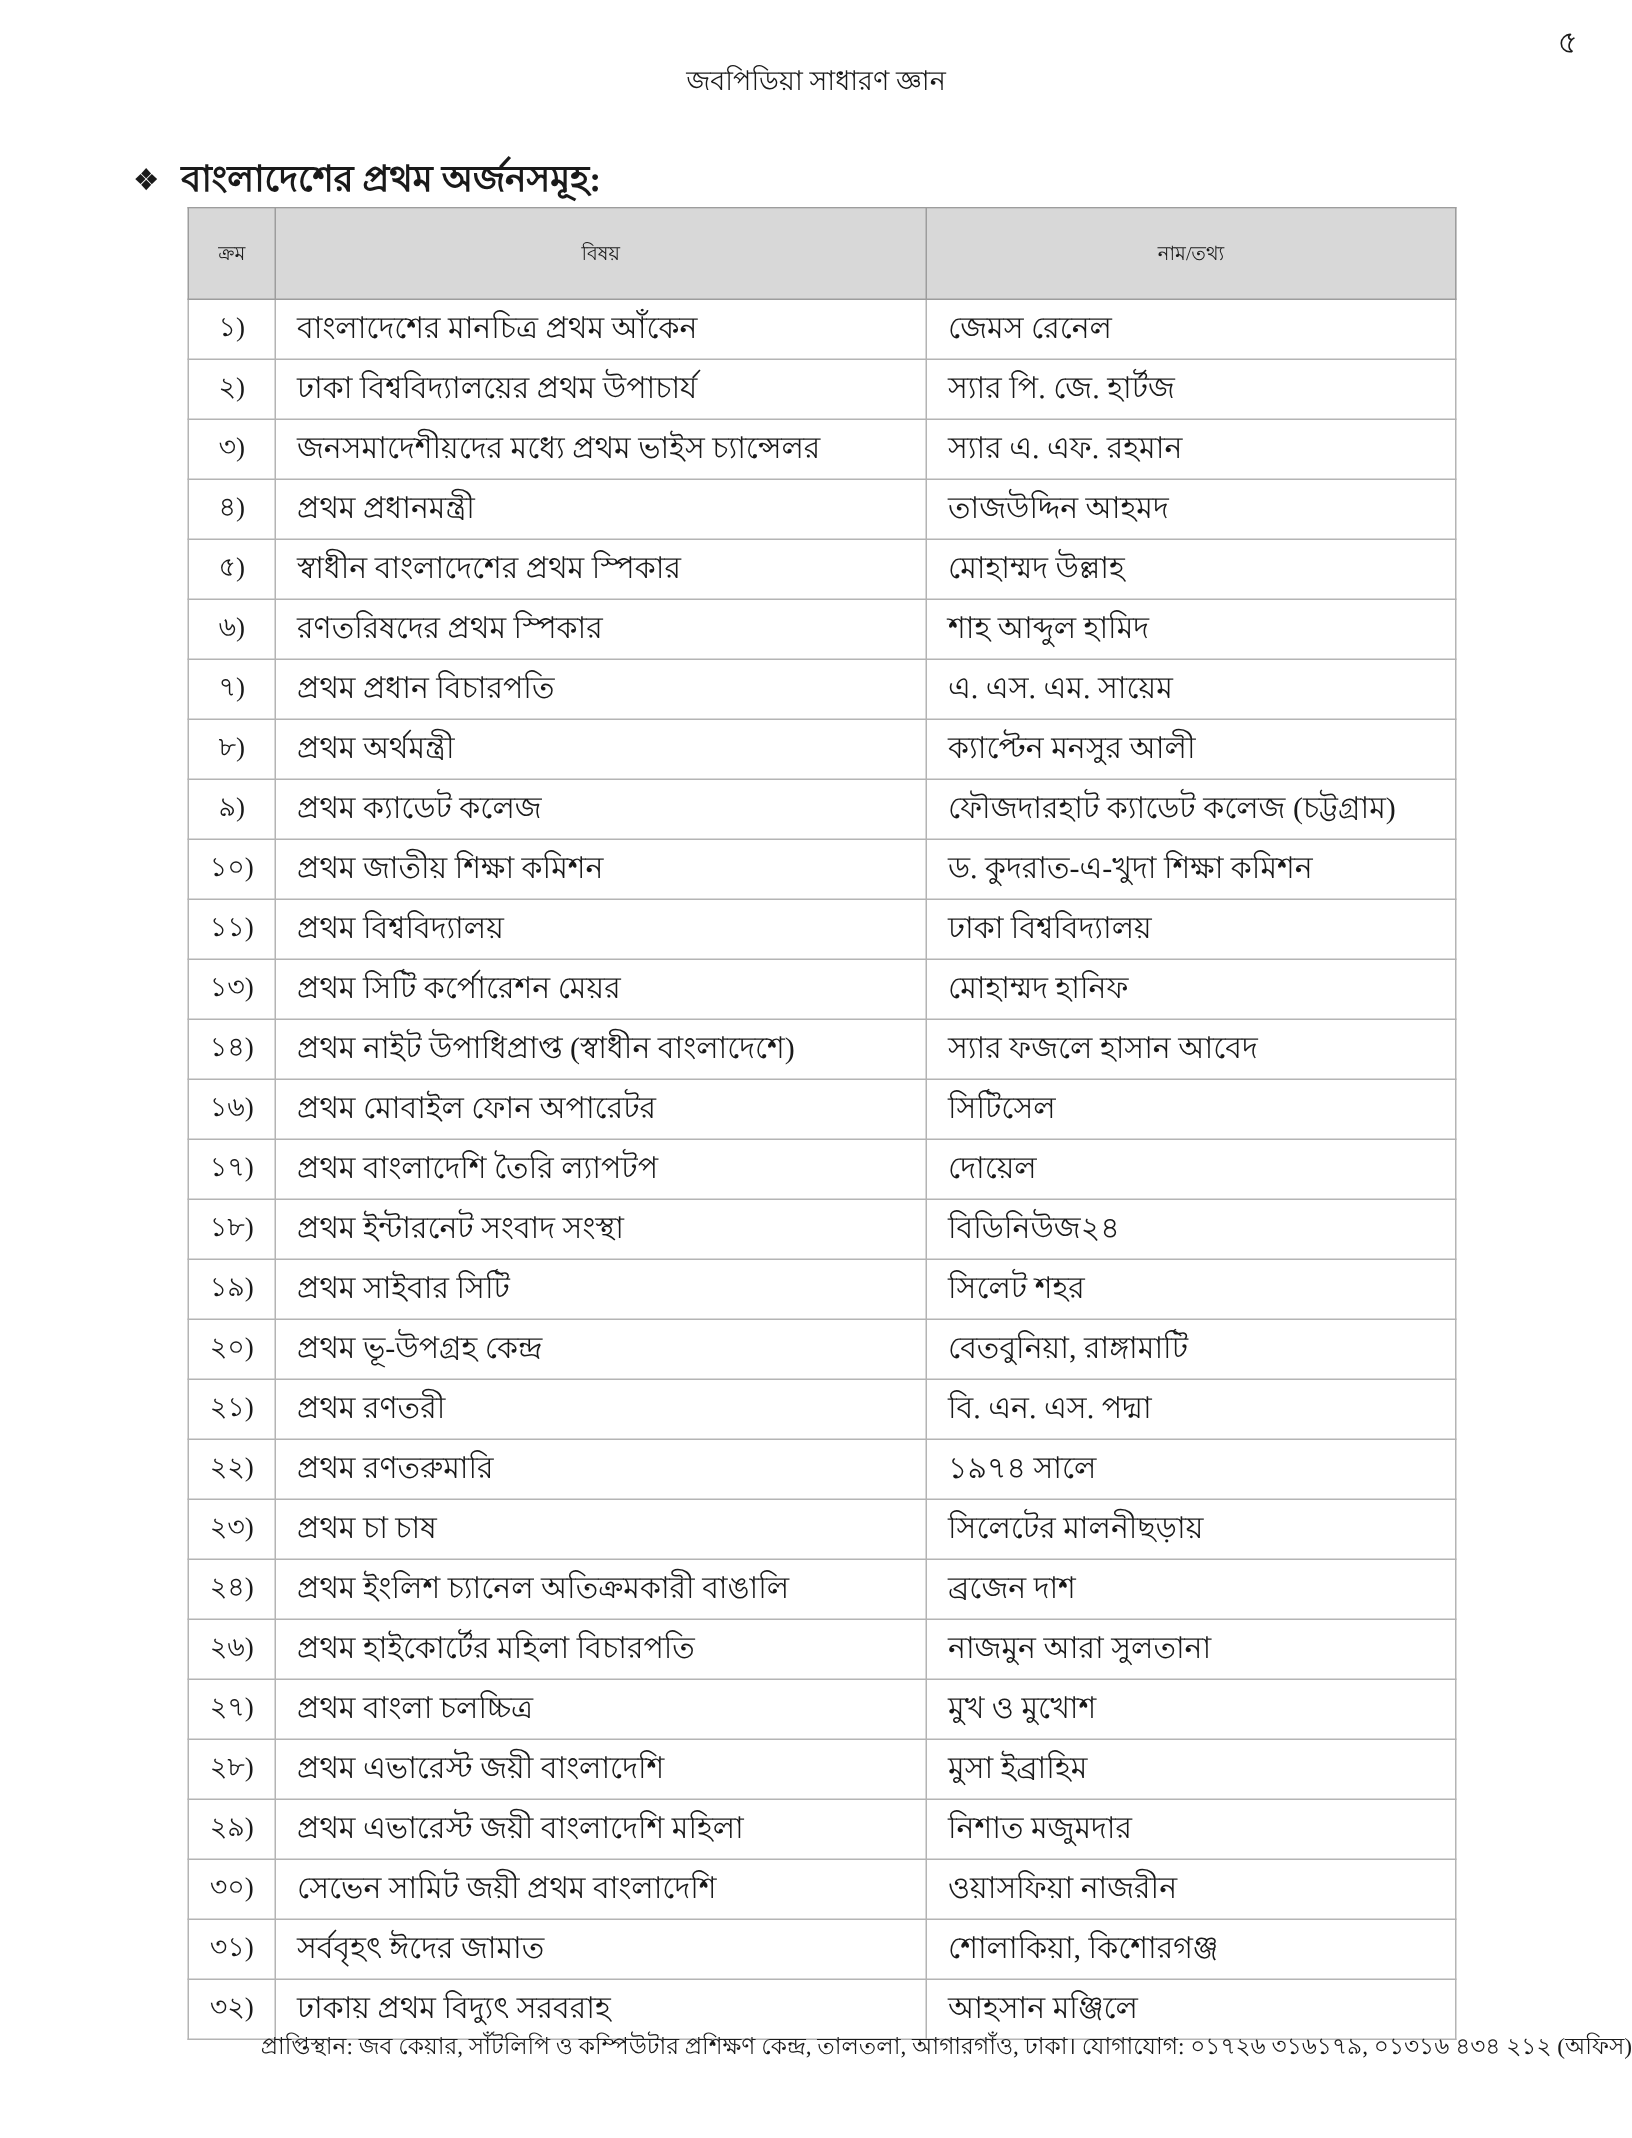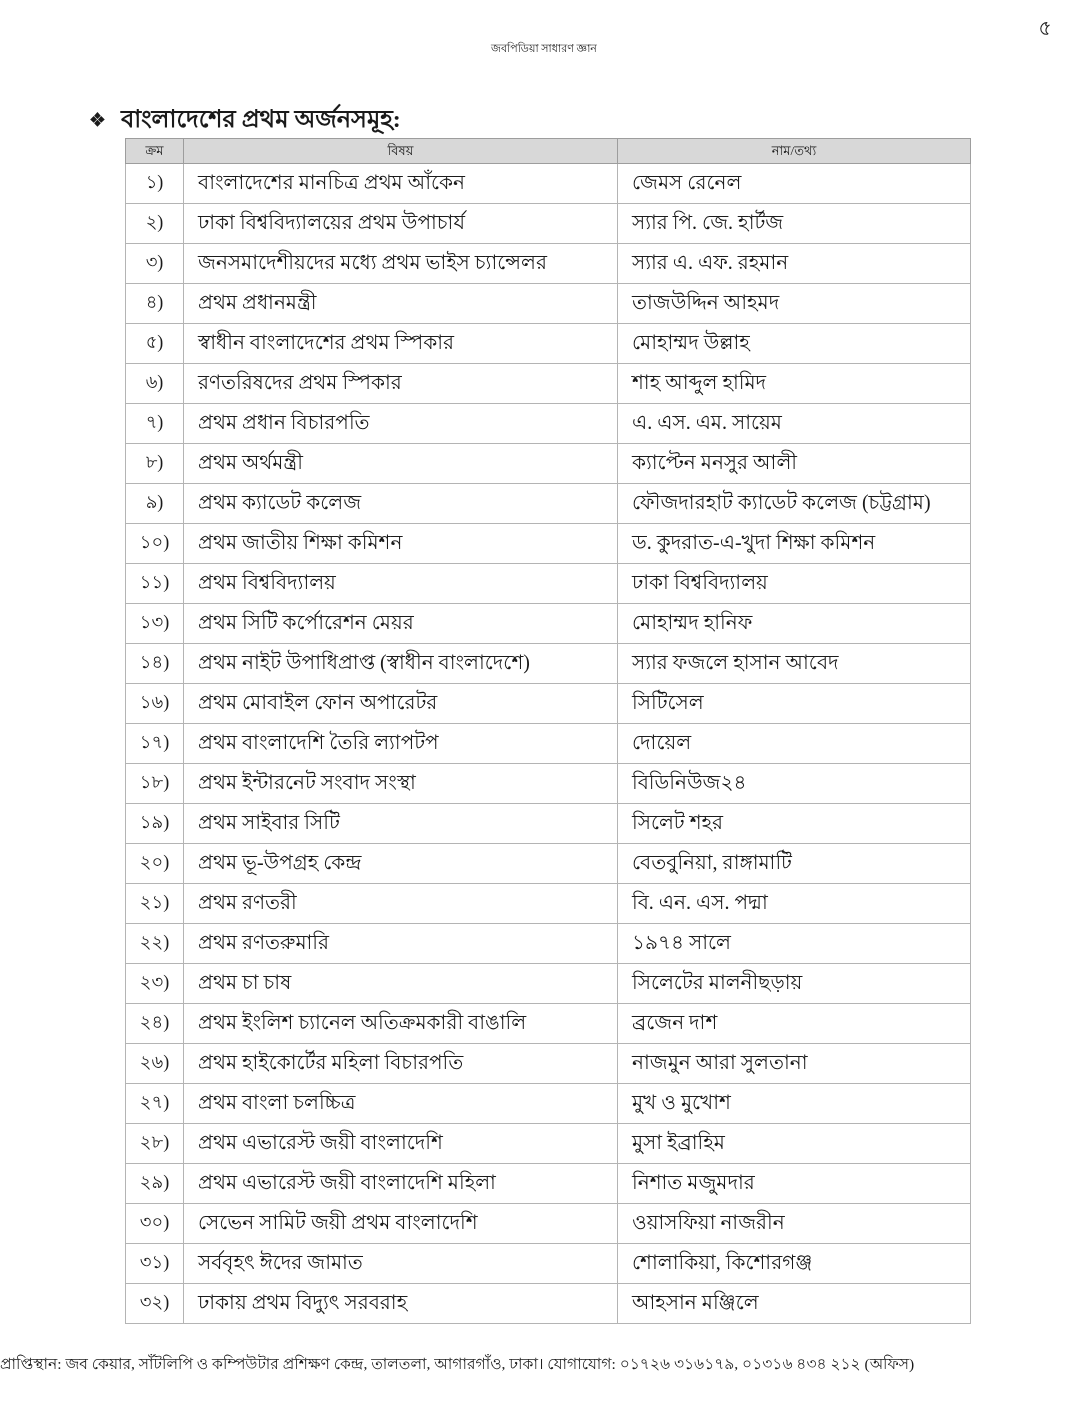"জবপিডিয়া সাধারণ জ্ঞান" .doc-header { font-size: 11px -> 18px }
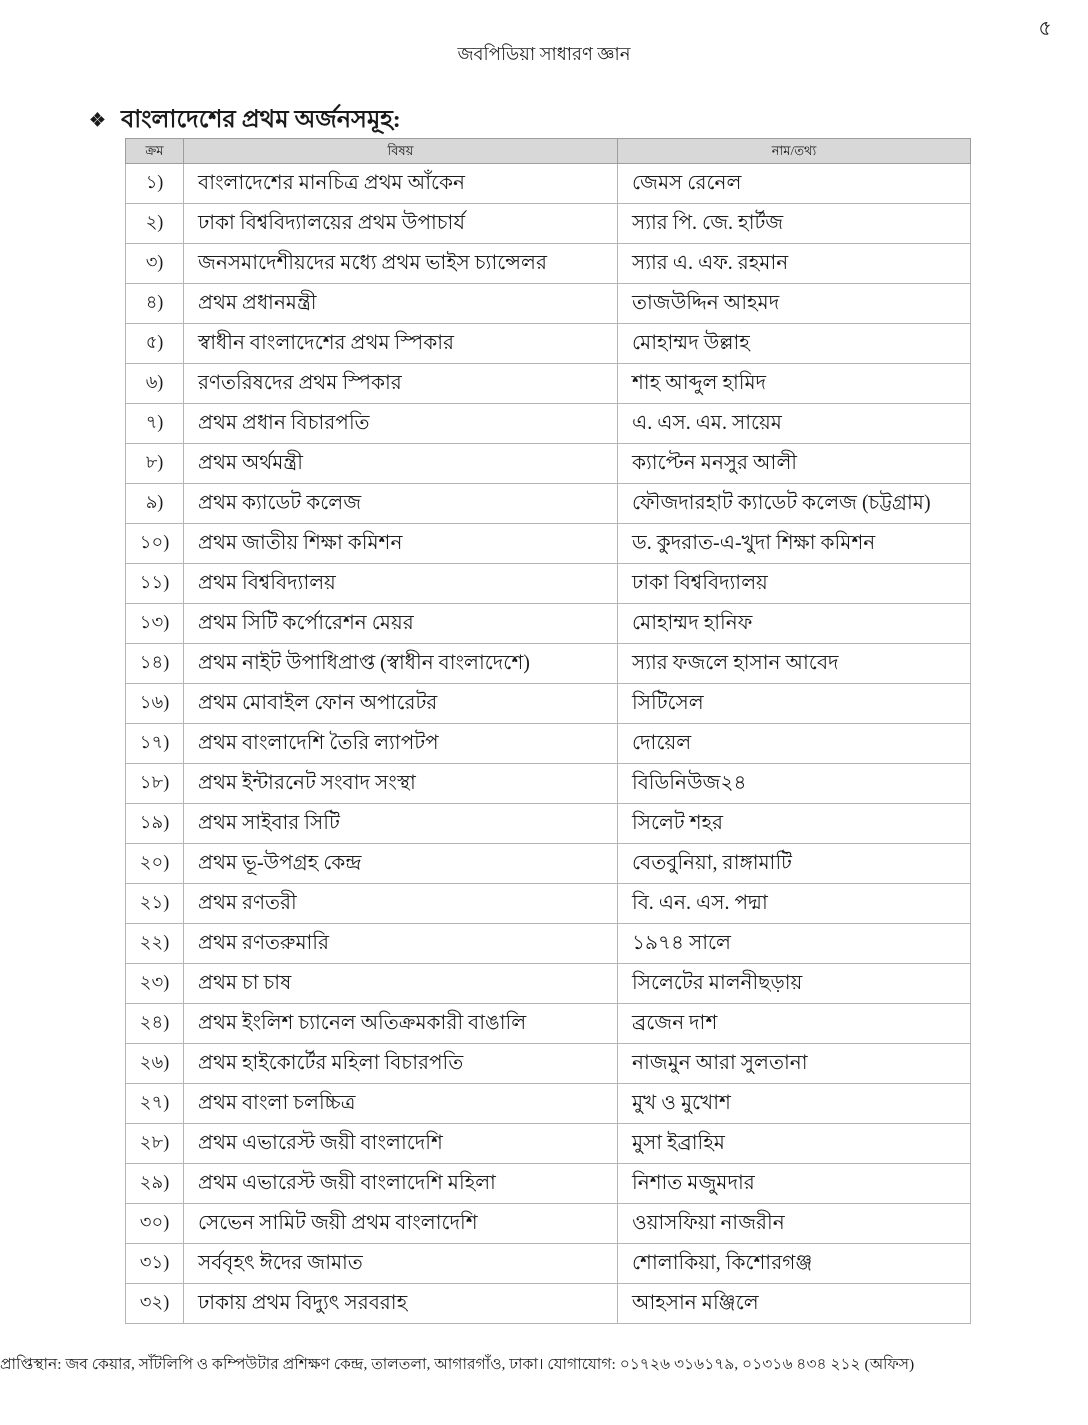"ক্রম" table.first-table th { padding: 1px 4px -> 19px 4px }
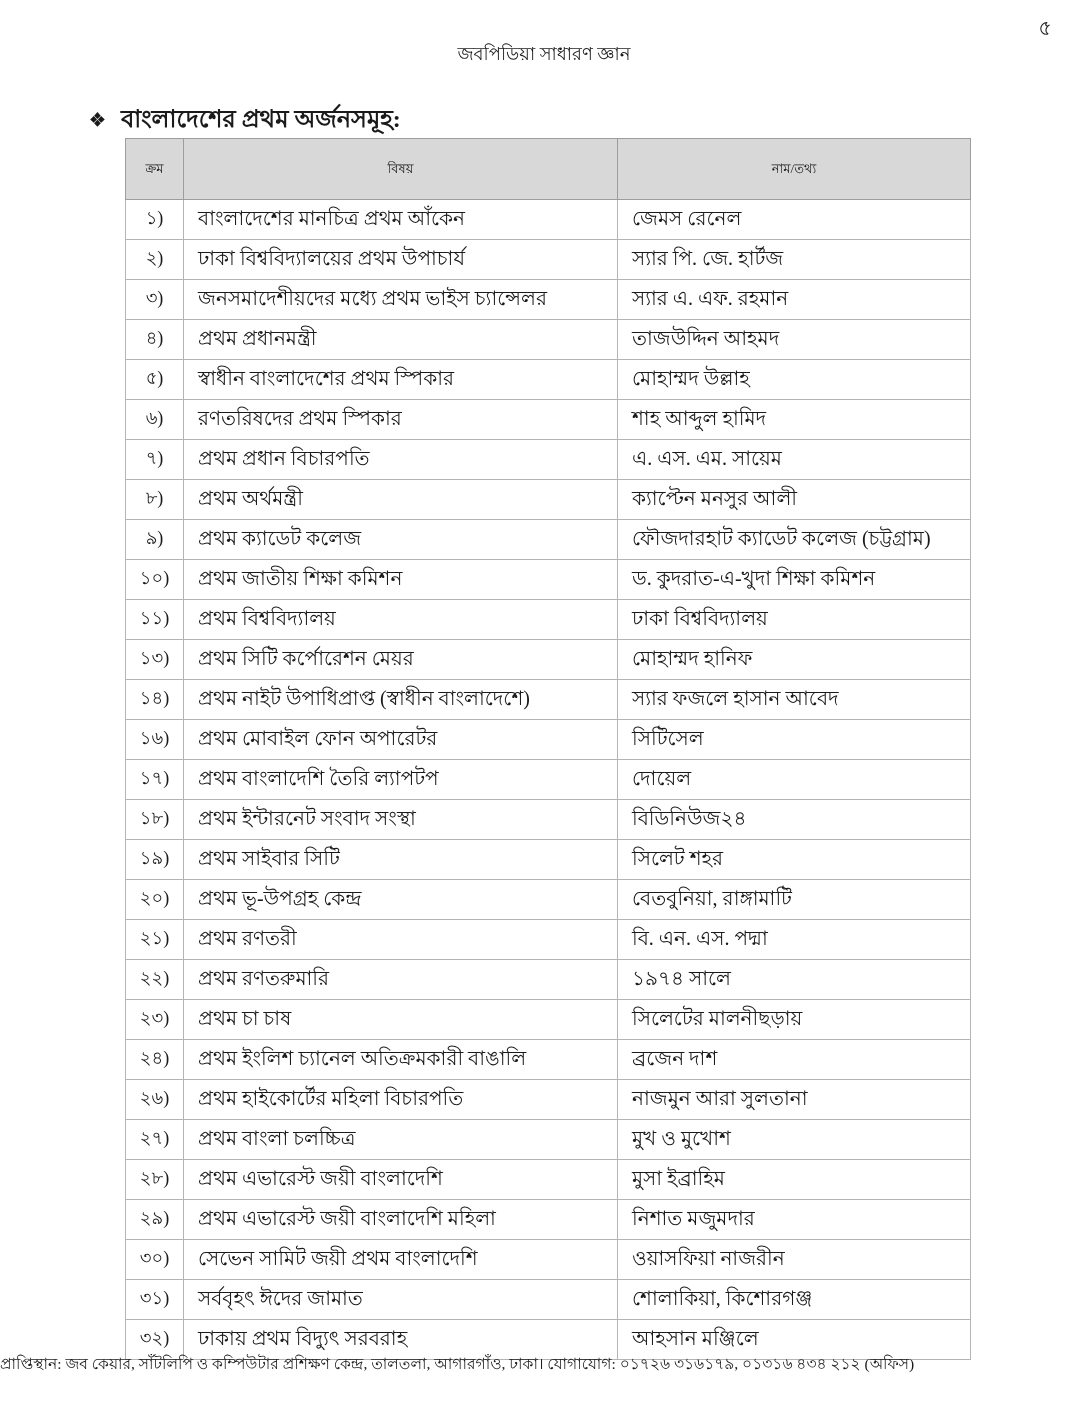"প্রাপ্তিস্থান: জব কেয়ার, সাঁটলিপি ও" .doc-footer { text-align: left -> right }
